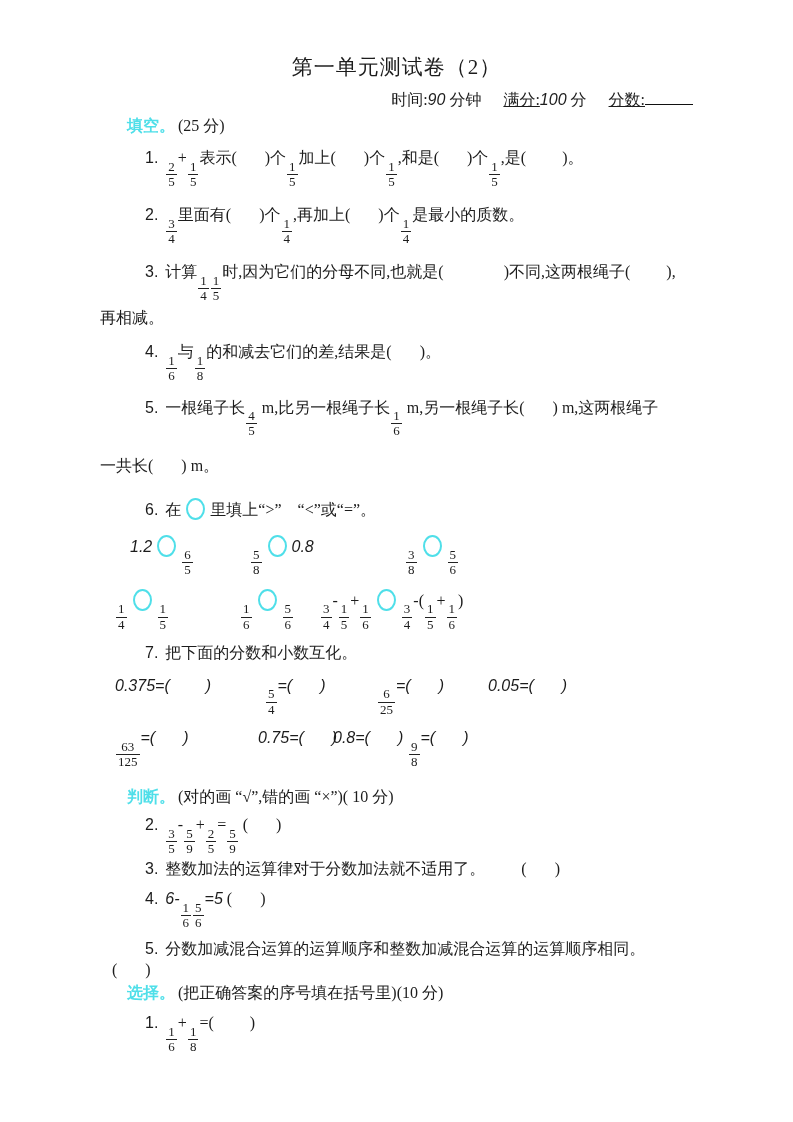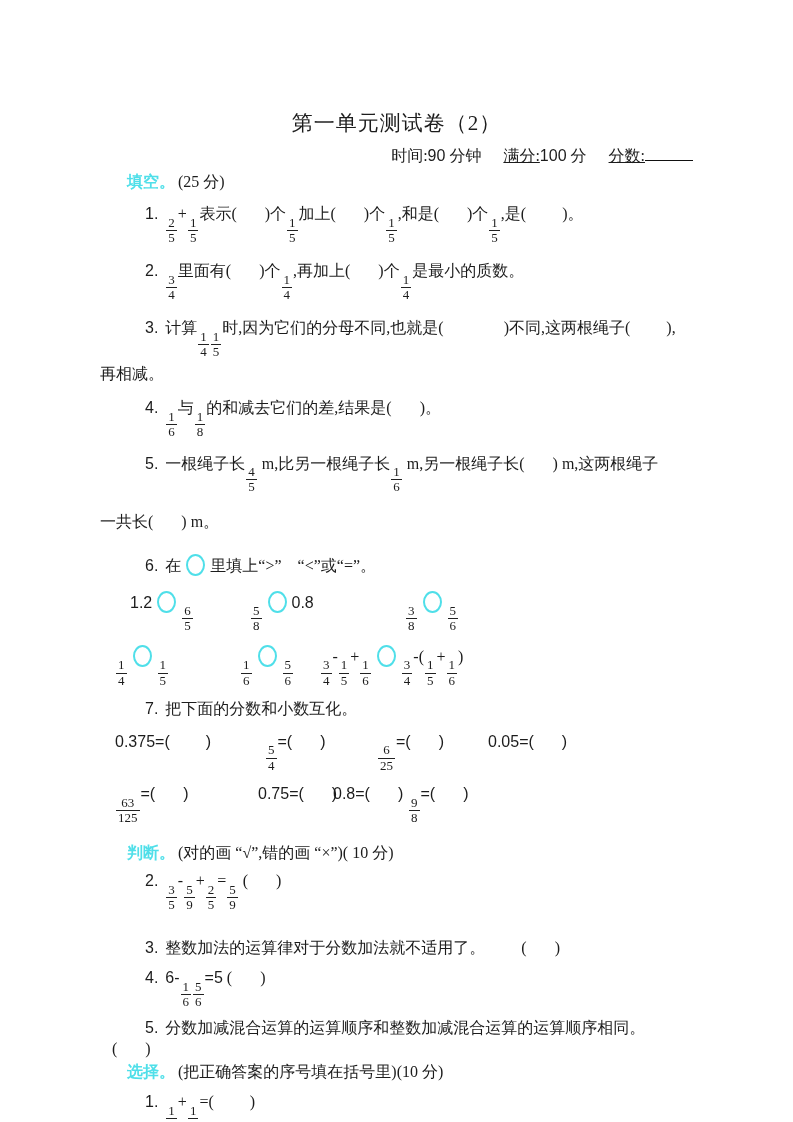"第一单元测试卷（2）" .page { padding: 108px 100px 0 100px -> 52px 100px 0 100px }
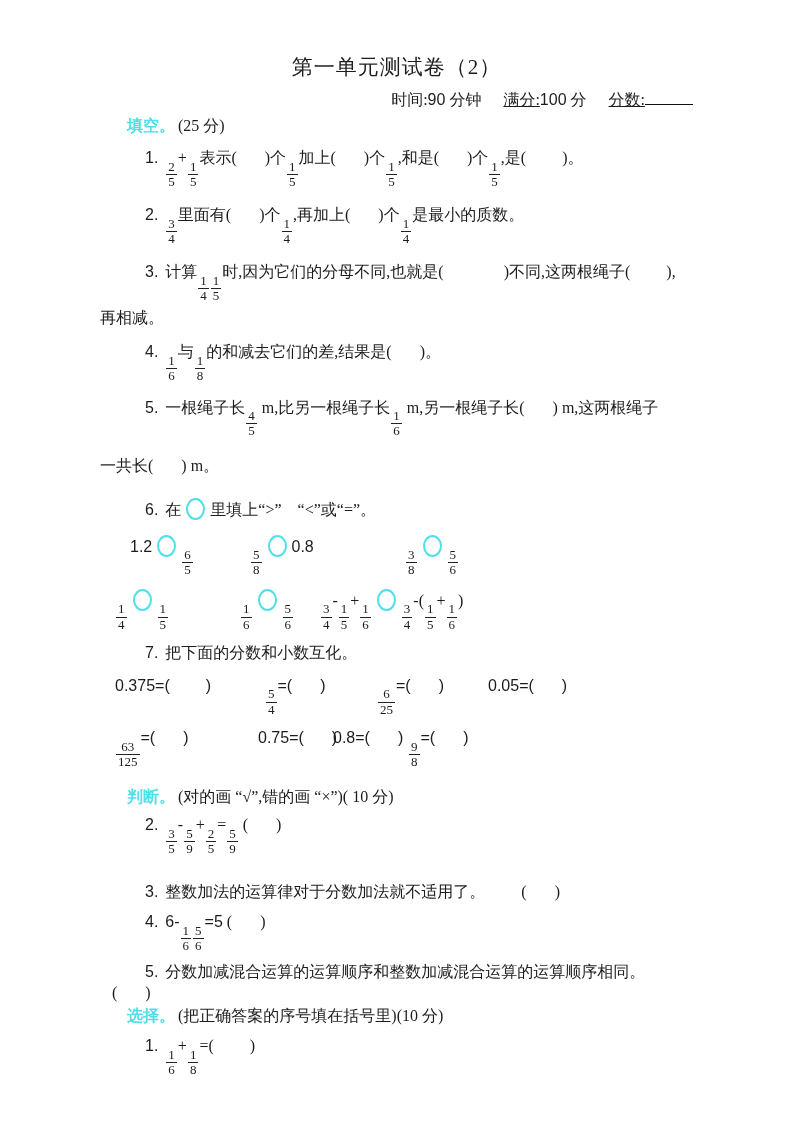"90" .num { font-style: none -> italic }
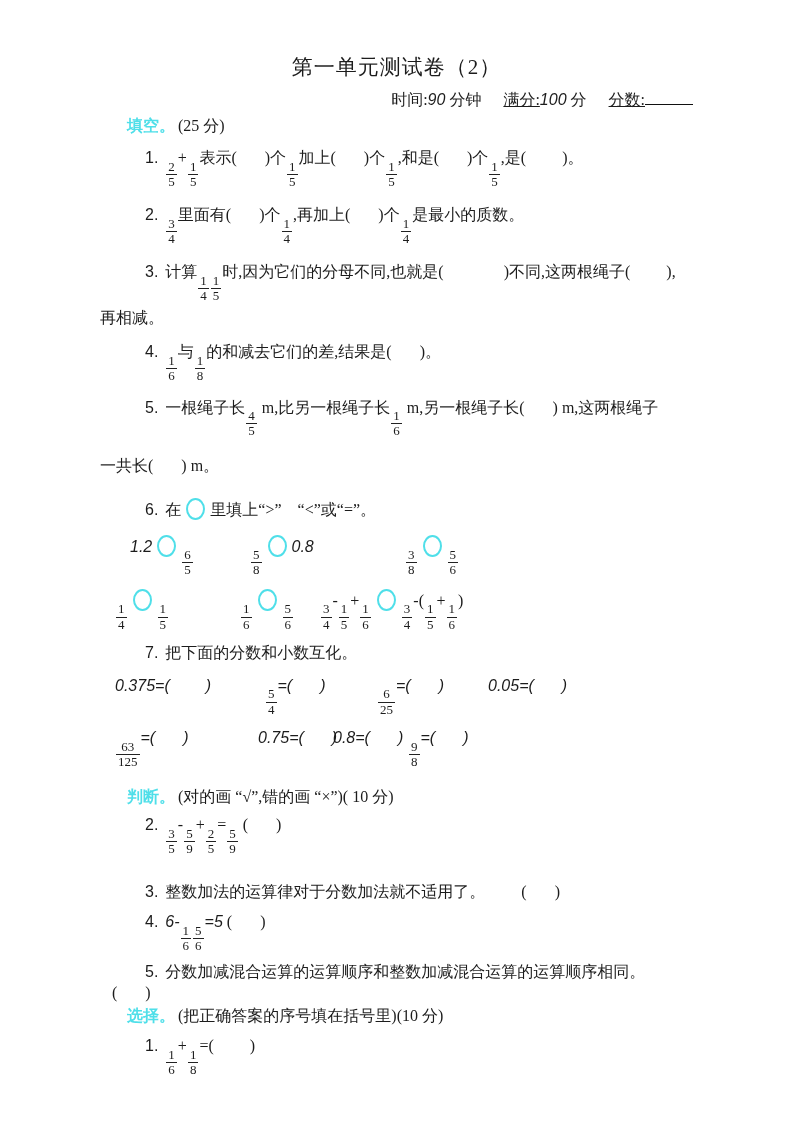"3. 整数加法的运算律对于分数加法就不适用了。 ( )" p.ln { margin-top: 23px -> 0 }
